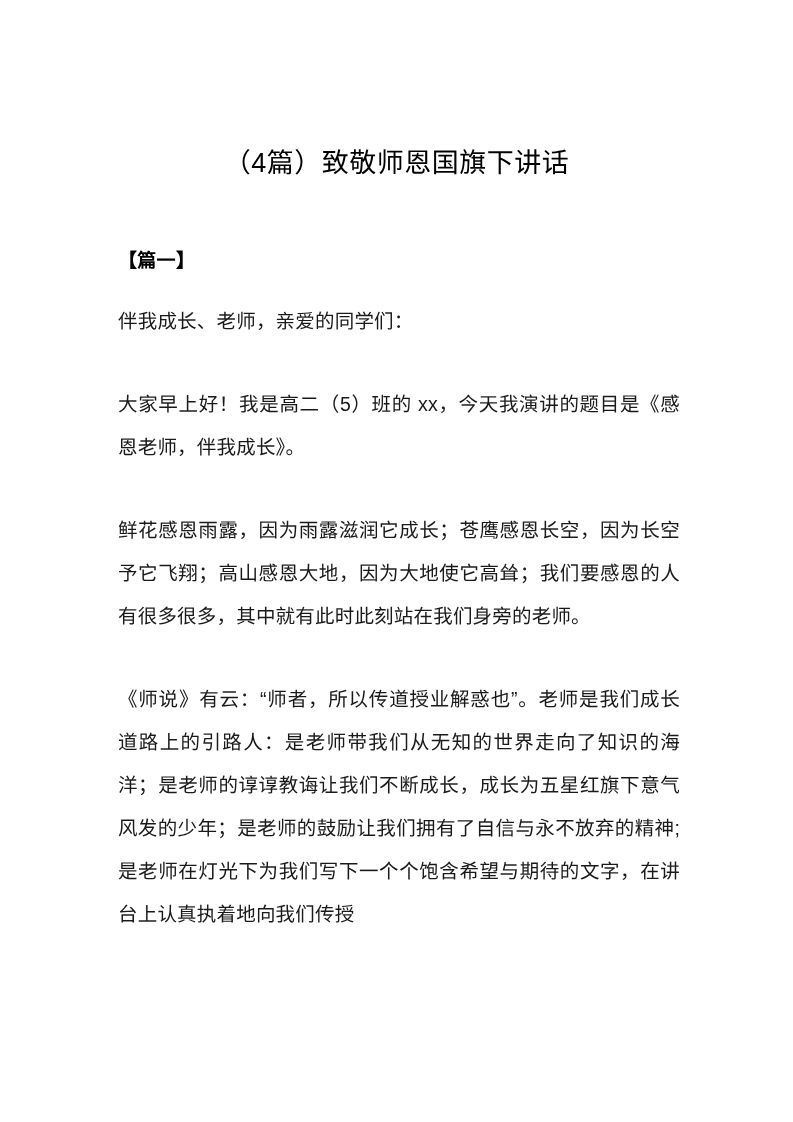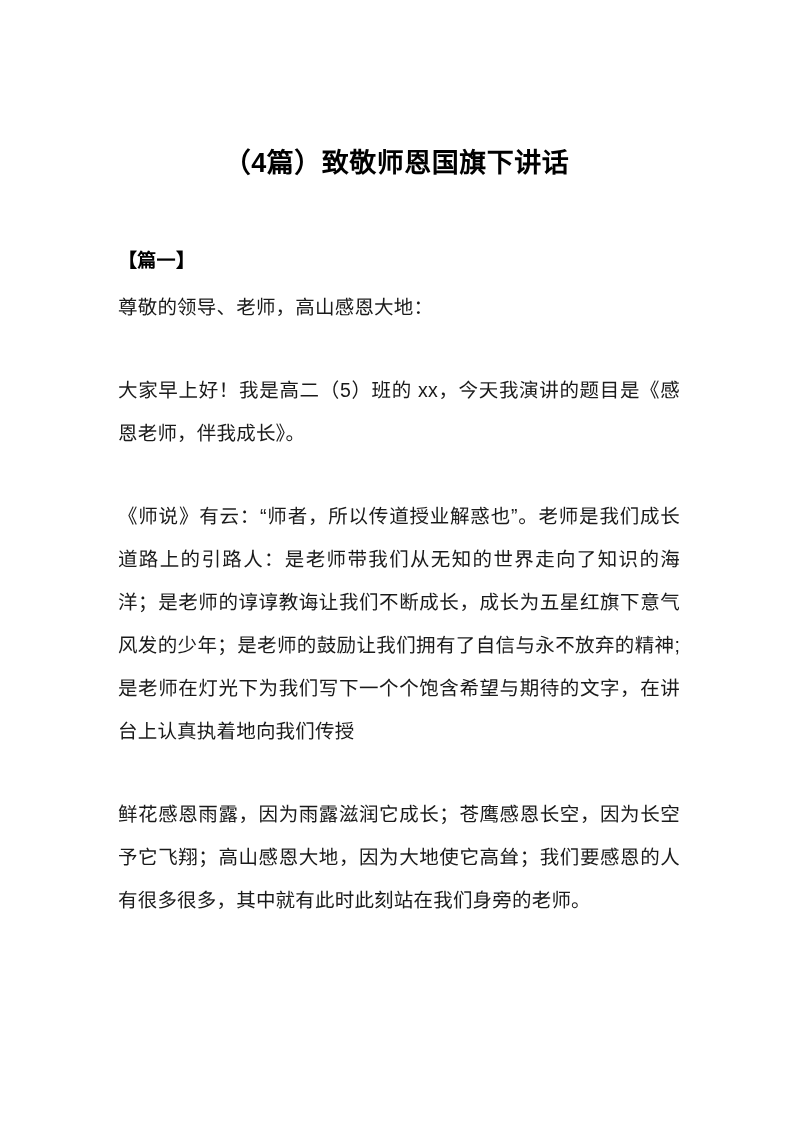"（4篇）致敬师恩国旗下讲话" .doc-title { font-weight: 700 -> 400 }
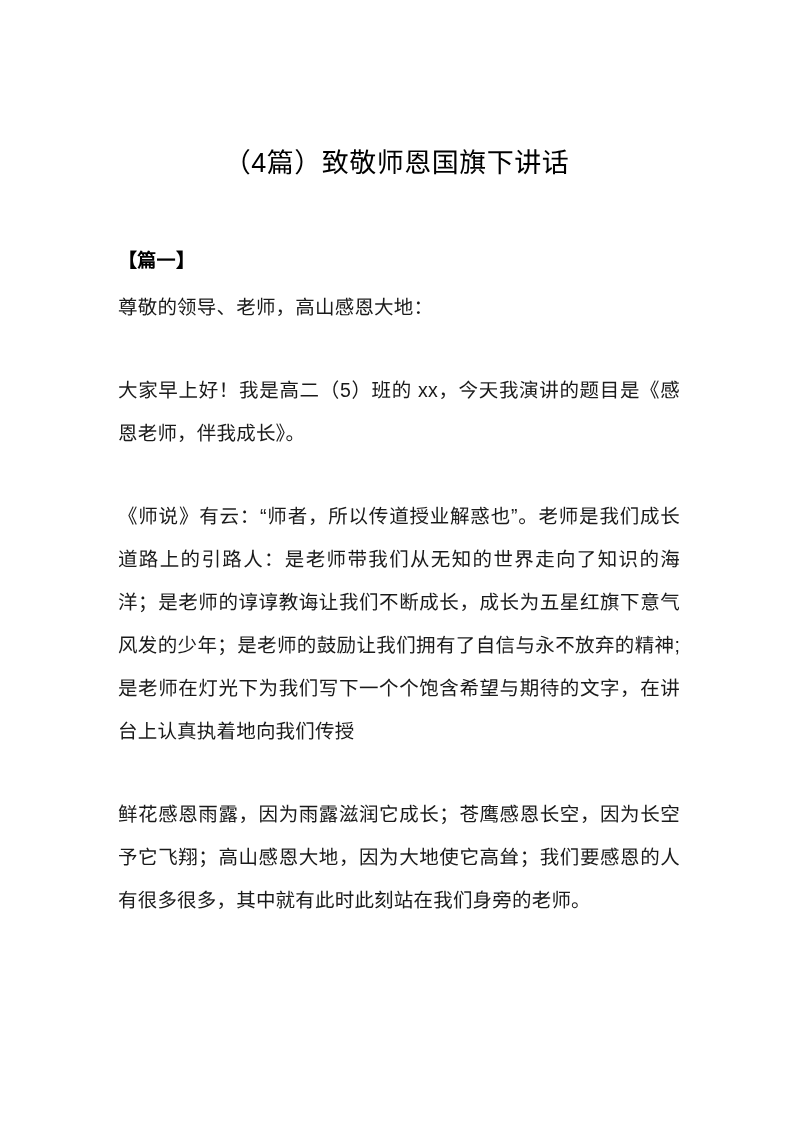"【篇一】" .section-label { margin: 0 0 10px 0 -> 0 0 24px 0 }
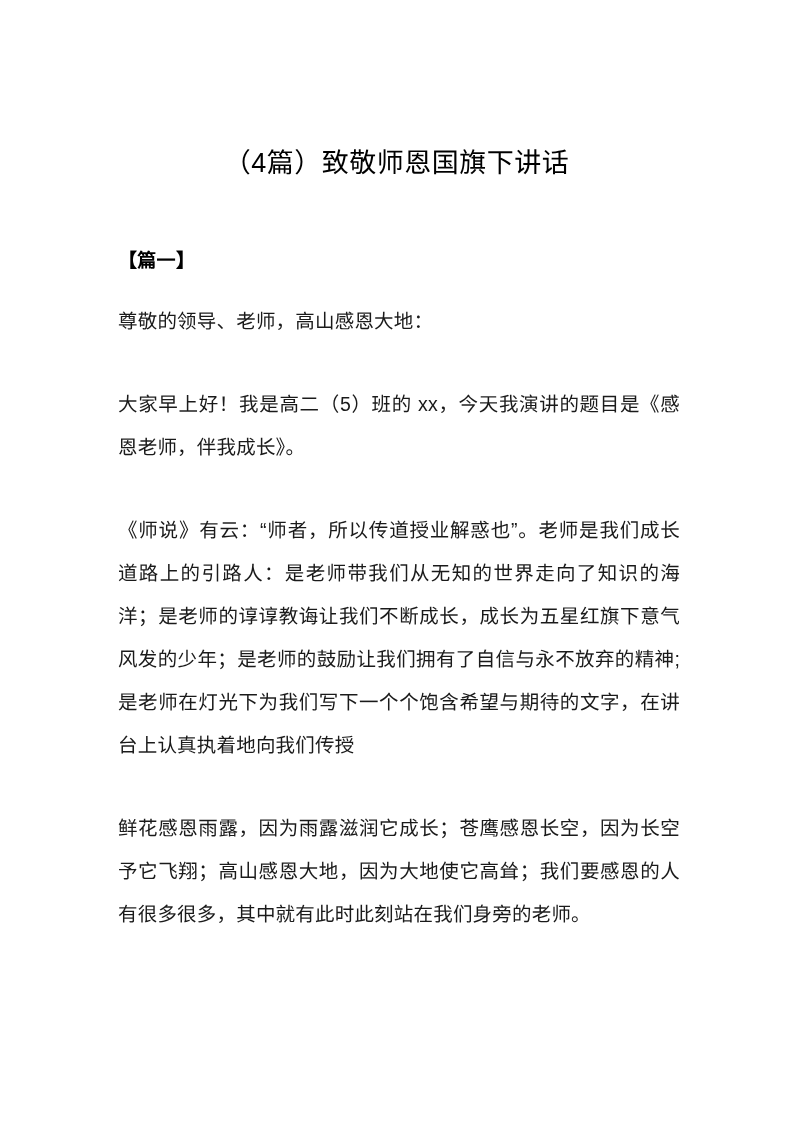"尊敬的领导、老师，高山感恩大地：" p.para { text: 尊敬的领导、老师，高山感恩大地 -> 伴我成长、老师，亲爱的同学们 }
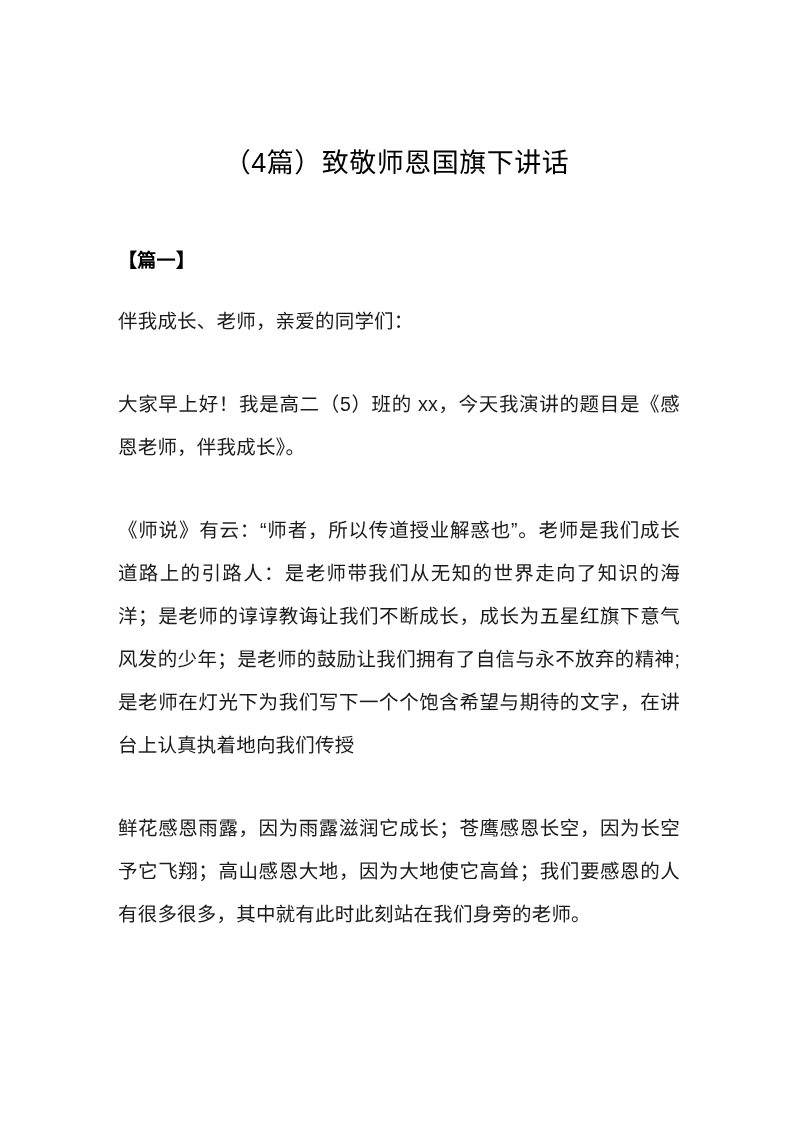"《师说》有云：“师者，所以传道授业解惑也”。老师是我们成长道路上的引路人：是老师" p.para { order: before "鲜花感恩雨露，因为雨露滋润它成长；苍鹰感恩长空，因为长空予它飞翔；高山感恩大地，" -> after "鲜花感恩雨露，因为雨露滋润它成长；苍鹰感恩长空，因为长空予它飞翔；高山感恩大地，" }
